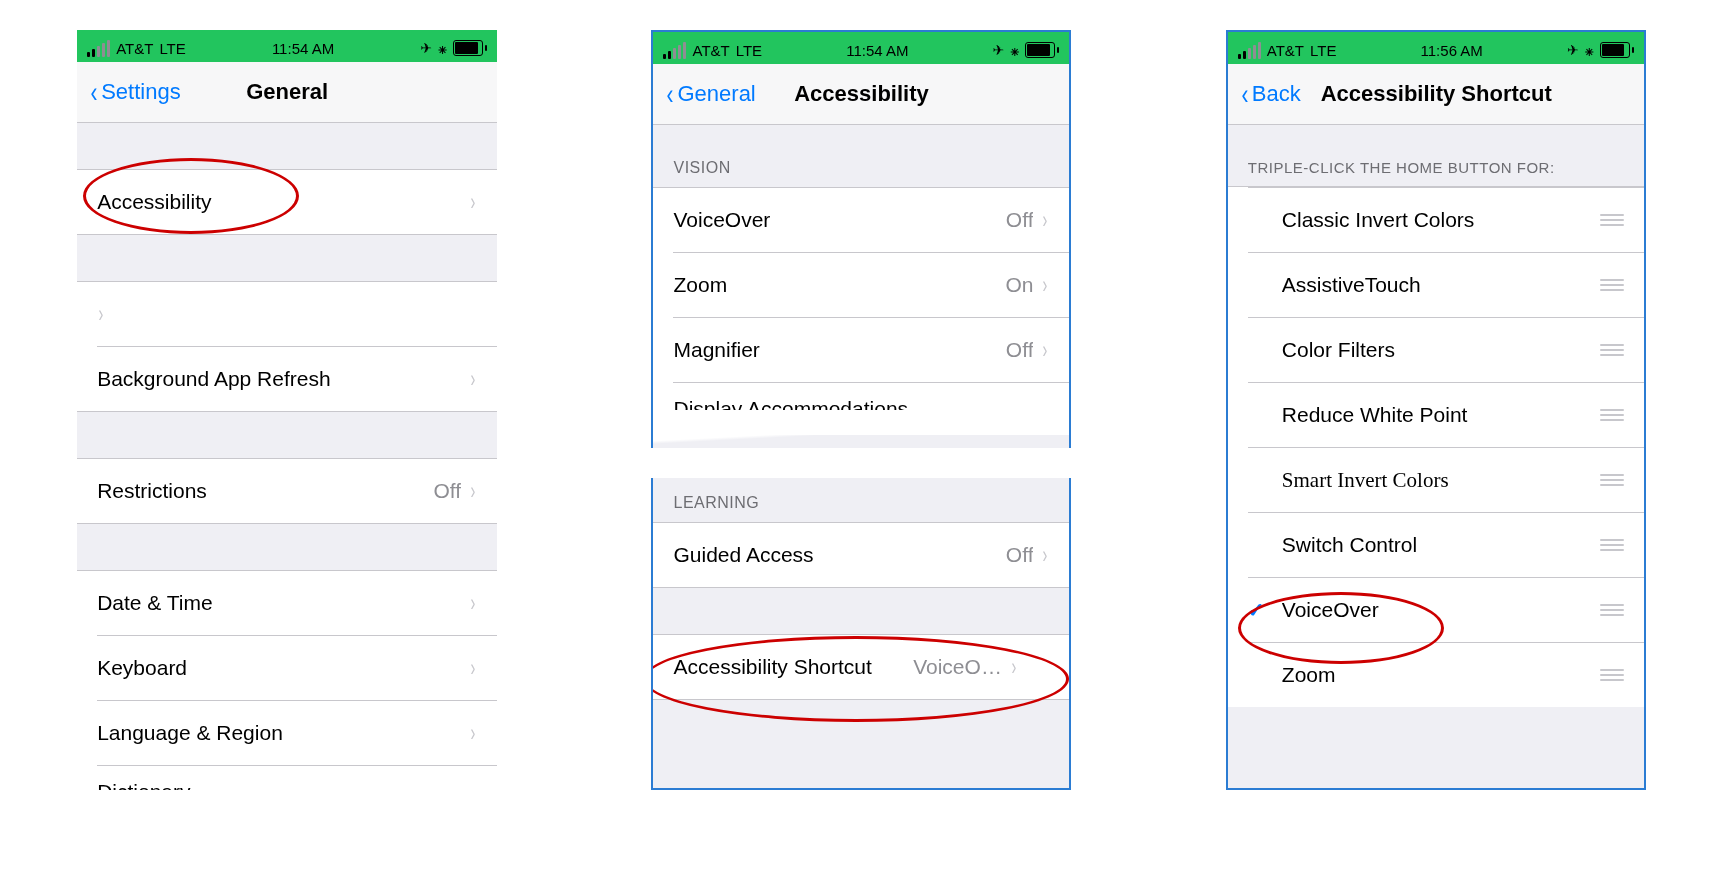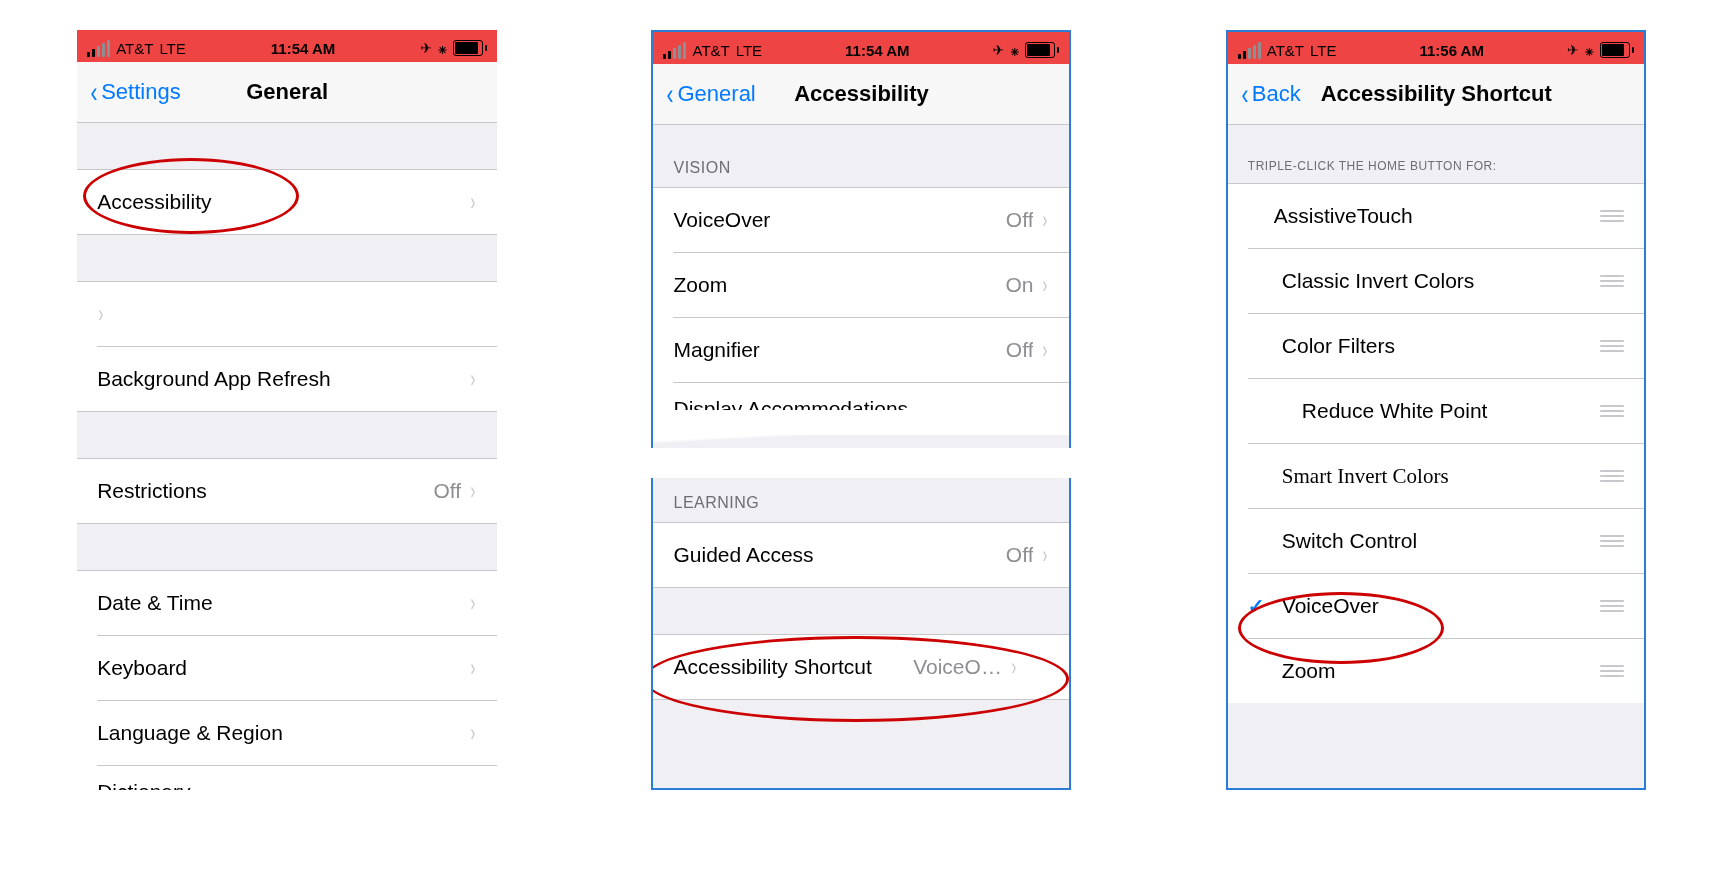"AT&T" .status-bar { background: #ef4444 -> #22c55e }
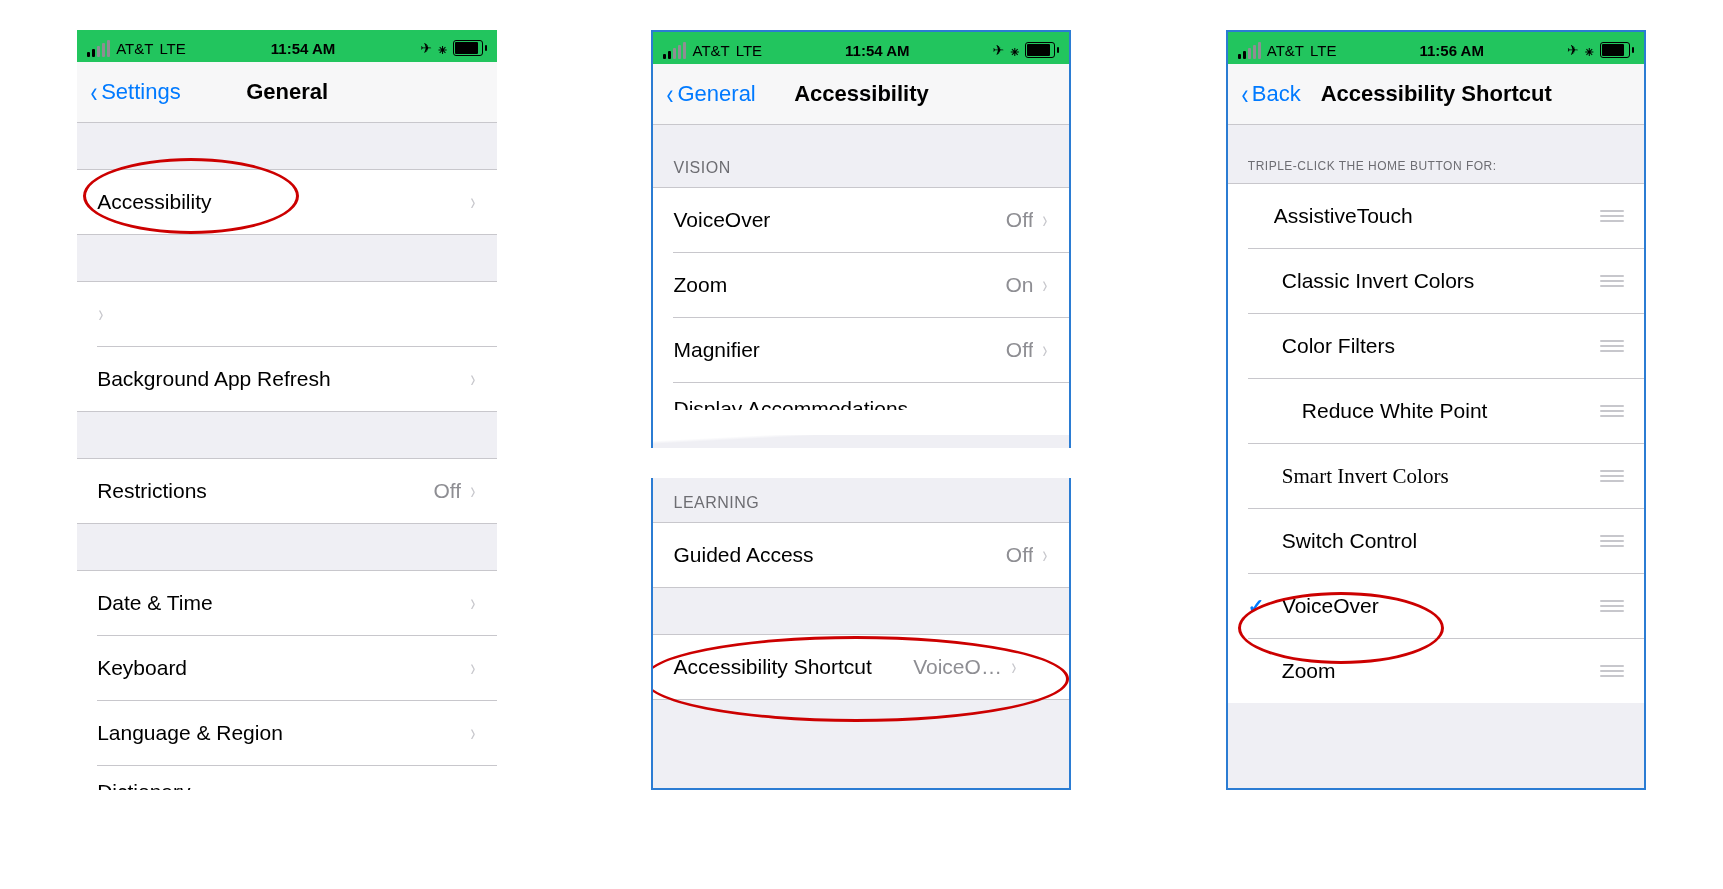"11:54 AM" .status-center { font-weight: 700 -> 400 }
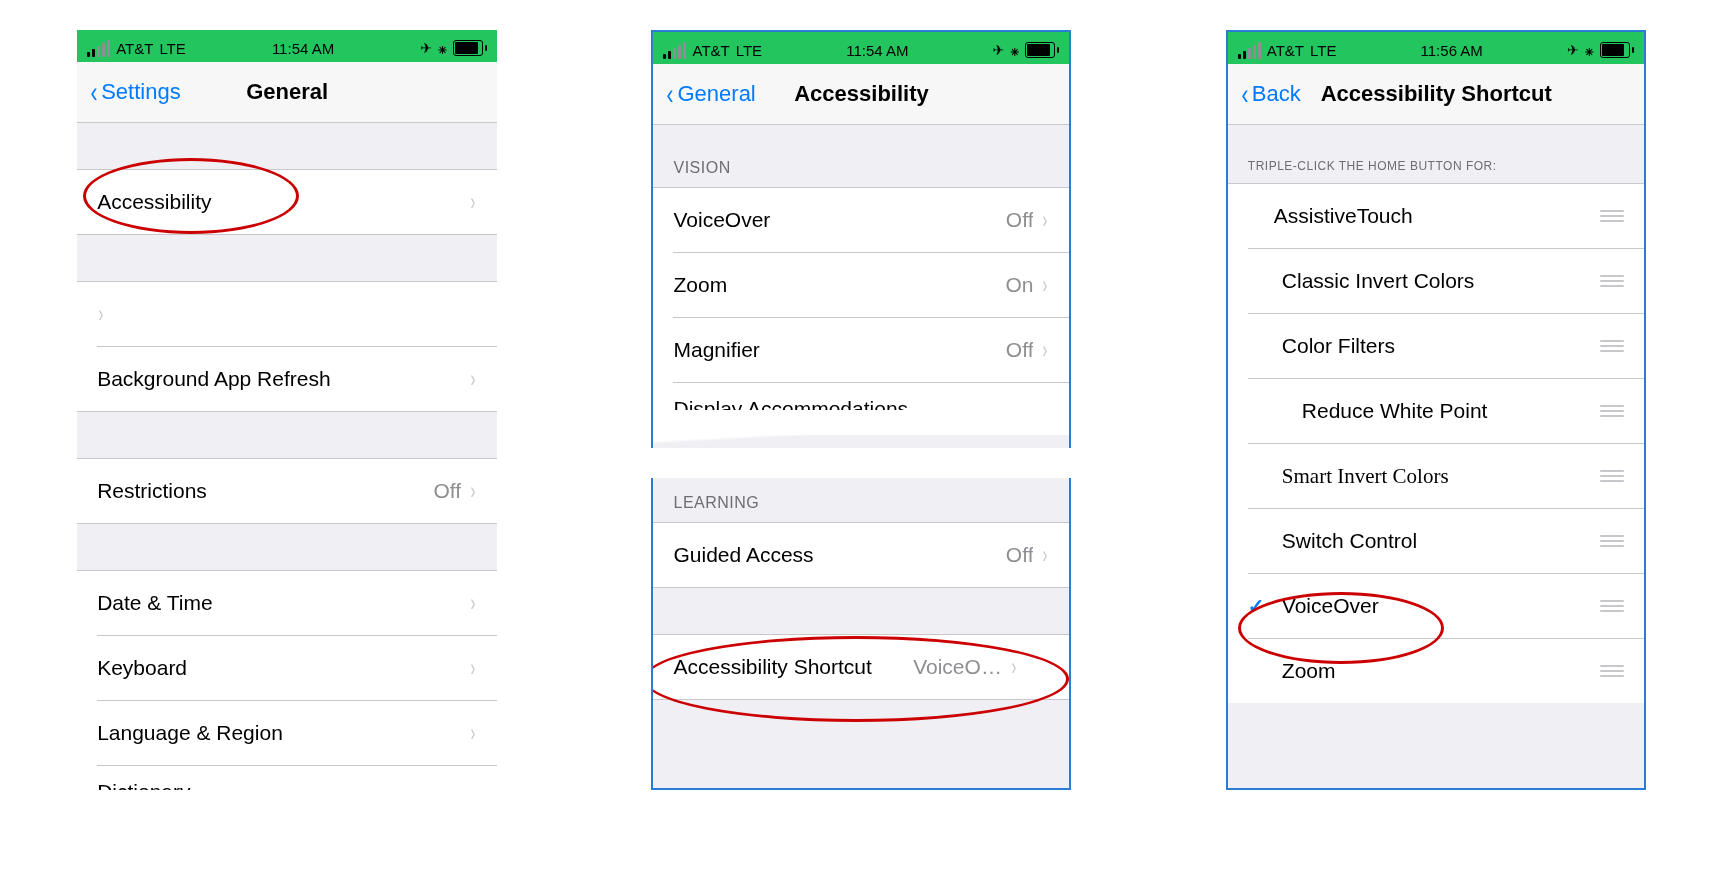"TRIPLE-CLICK THE HOME BUTTON FOR:" div.section-header { font-size: 12px -> 15px }
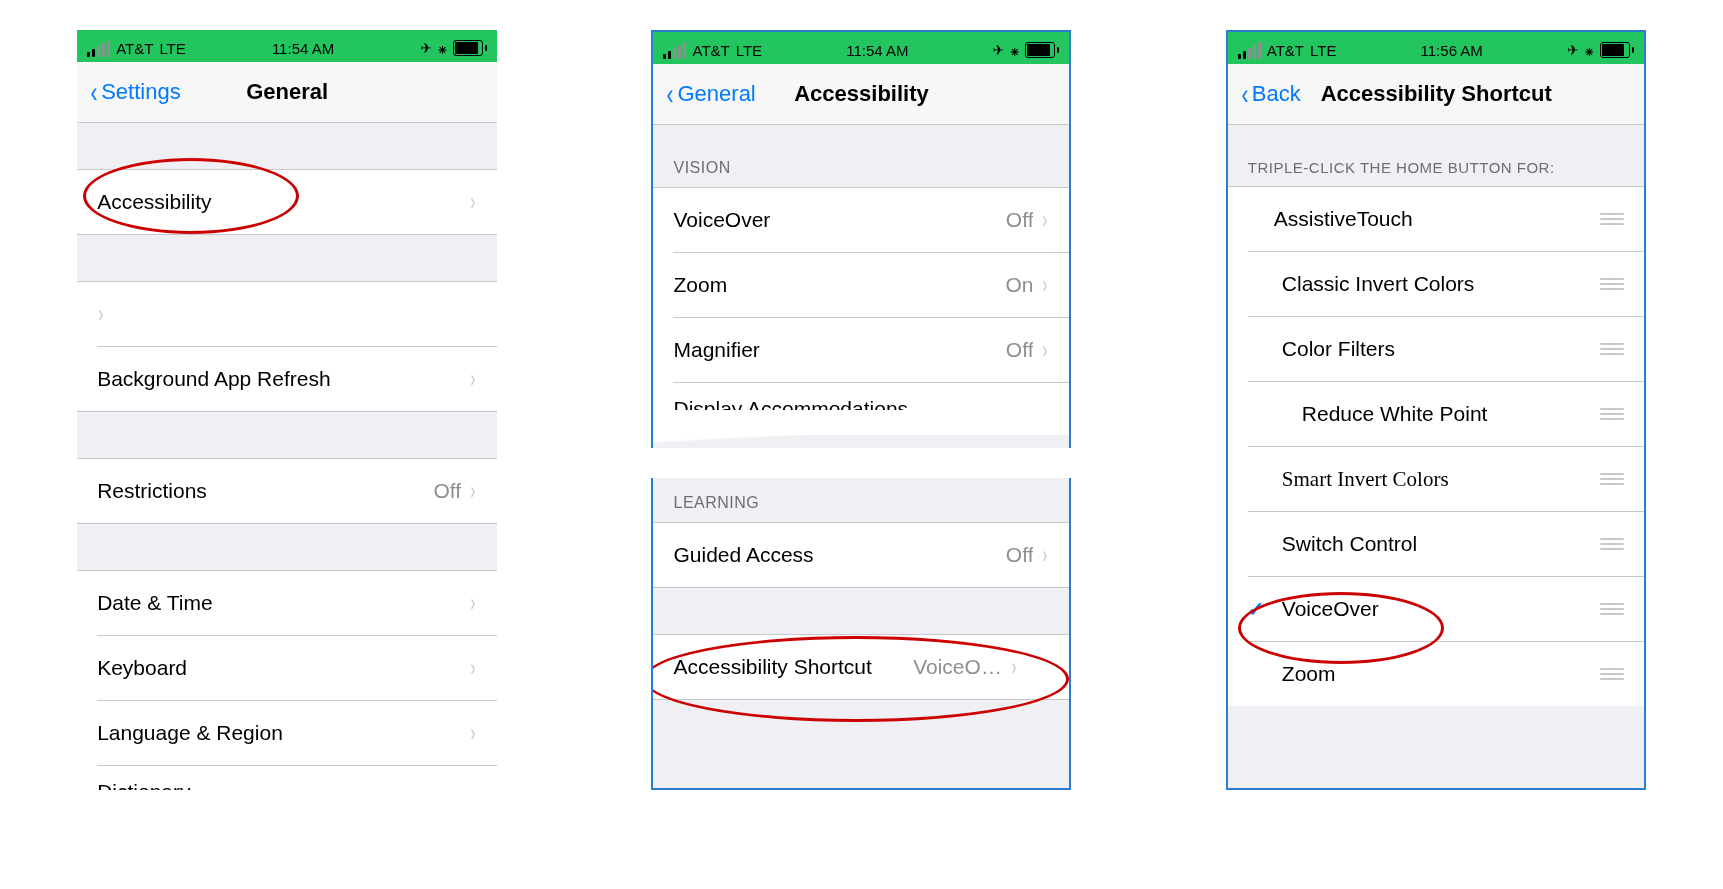"AssistiveTouch" div.cell { order: before "Classic Invert Colors" -> after "Classic Invert Colors" }
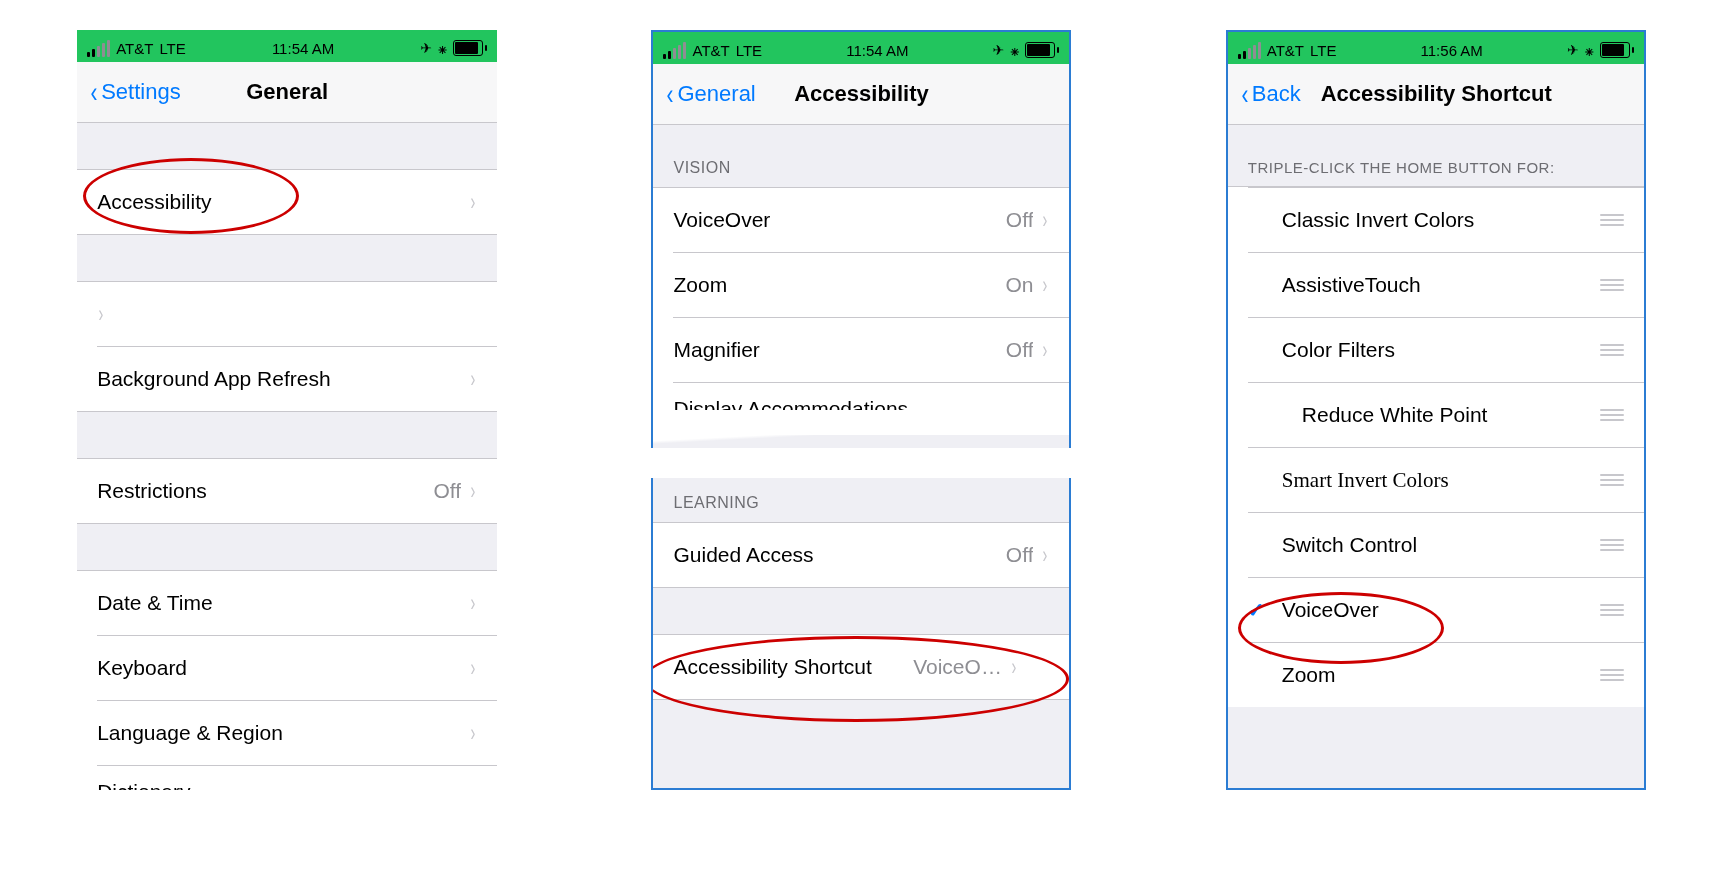"Reduce White Point" div.cell { gap: 20px -> none }
